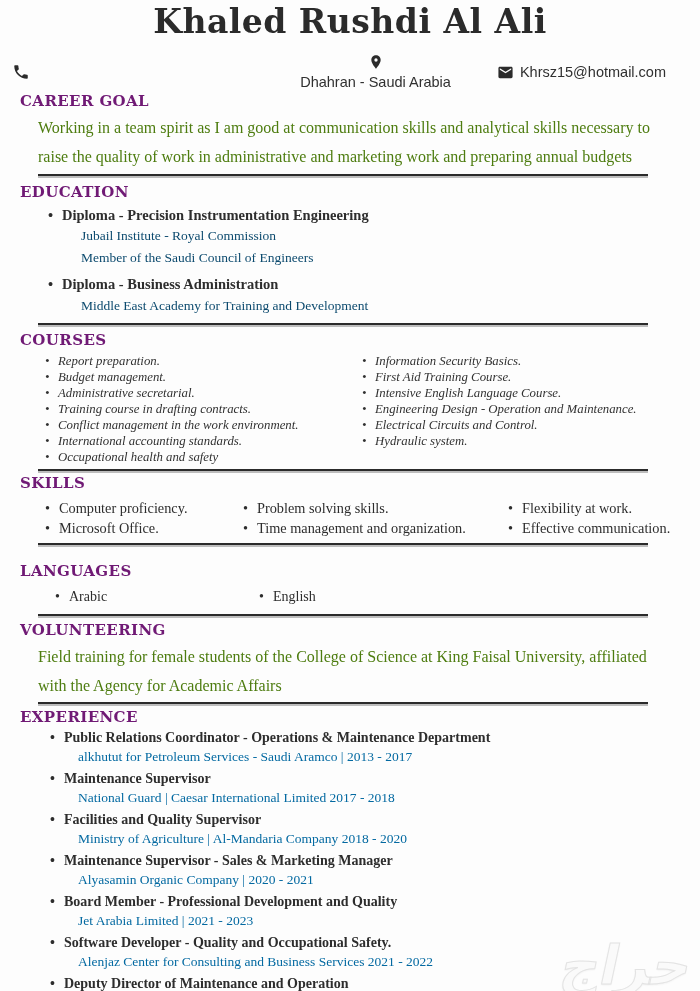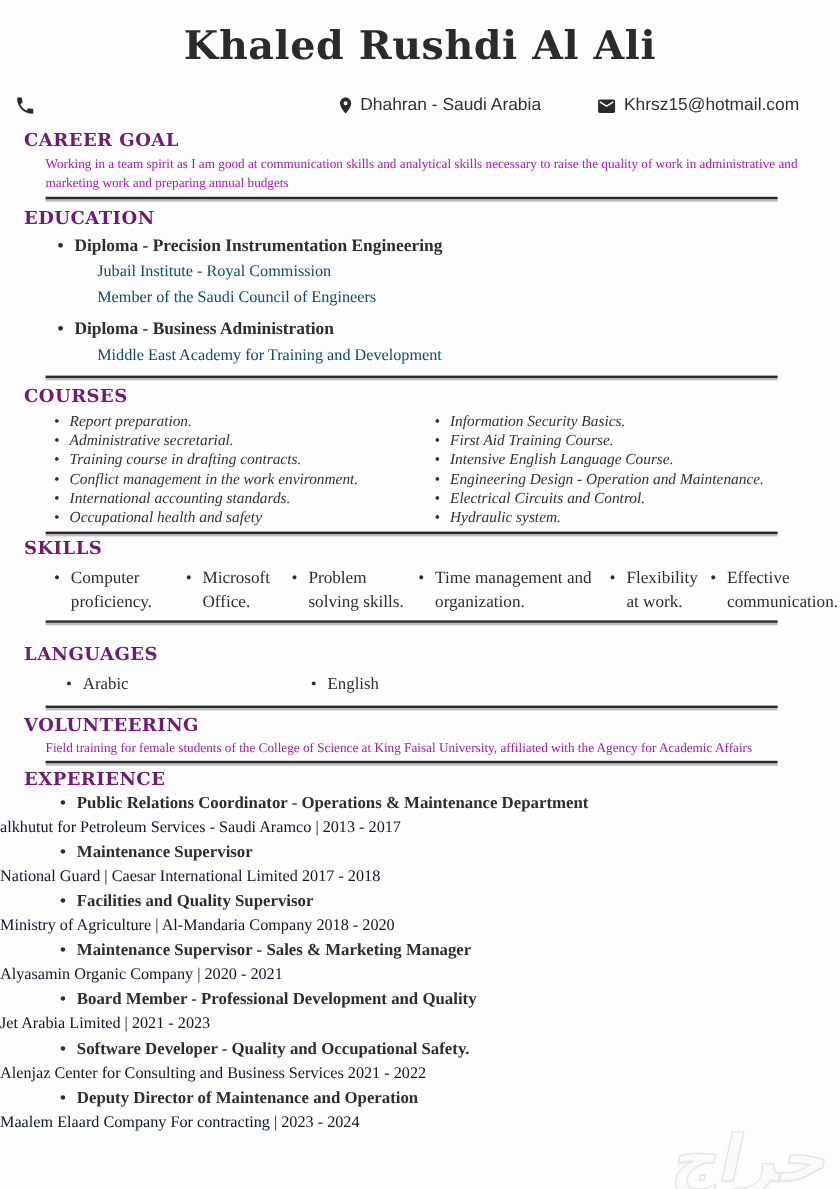"Khaled Rushdi Al Ali" .name { padding-top: 16px -> 0 }
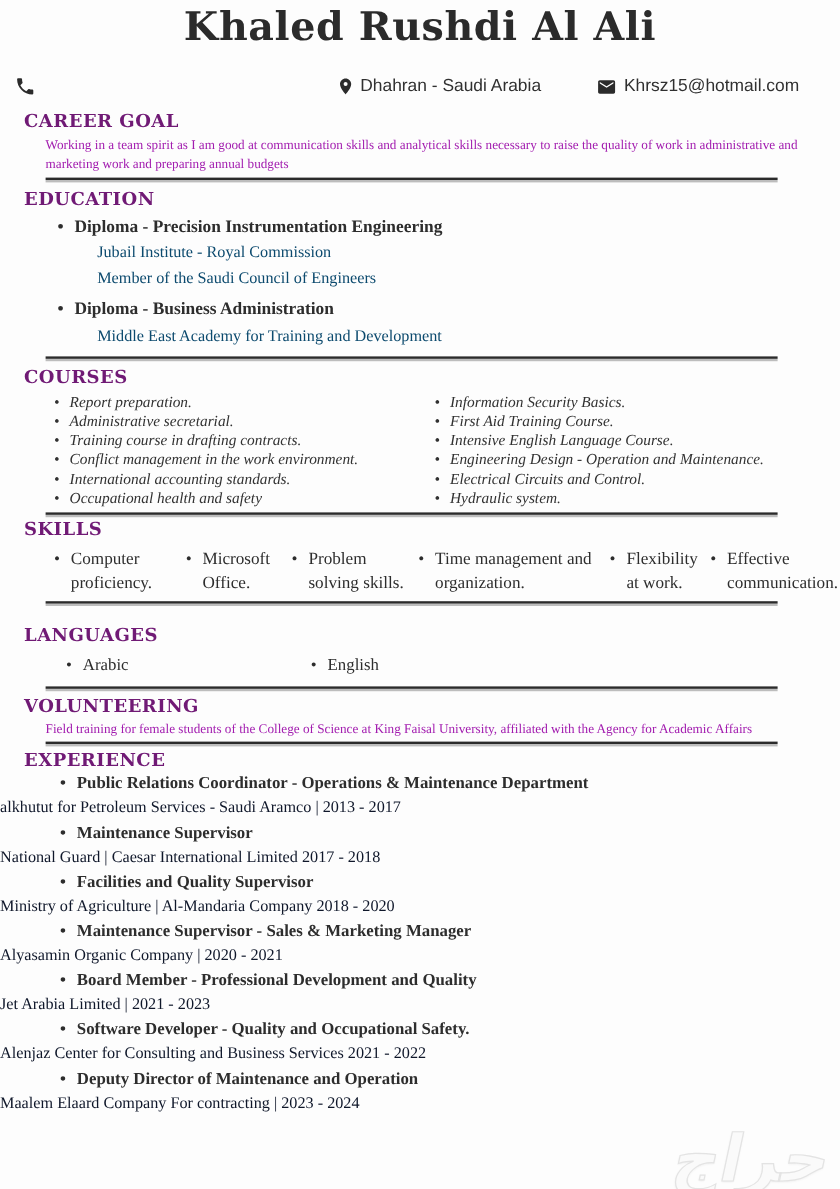"Dhahran - Saudi Arabia" .c-loc { flex-direction: none -> column }
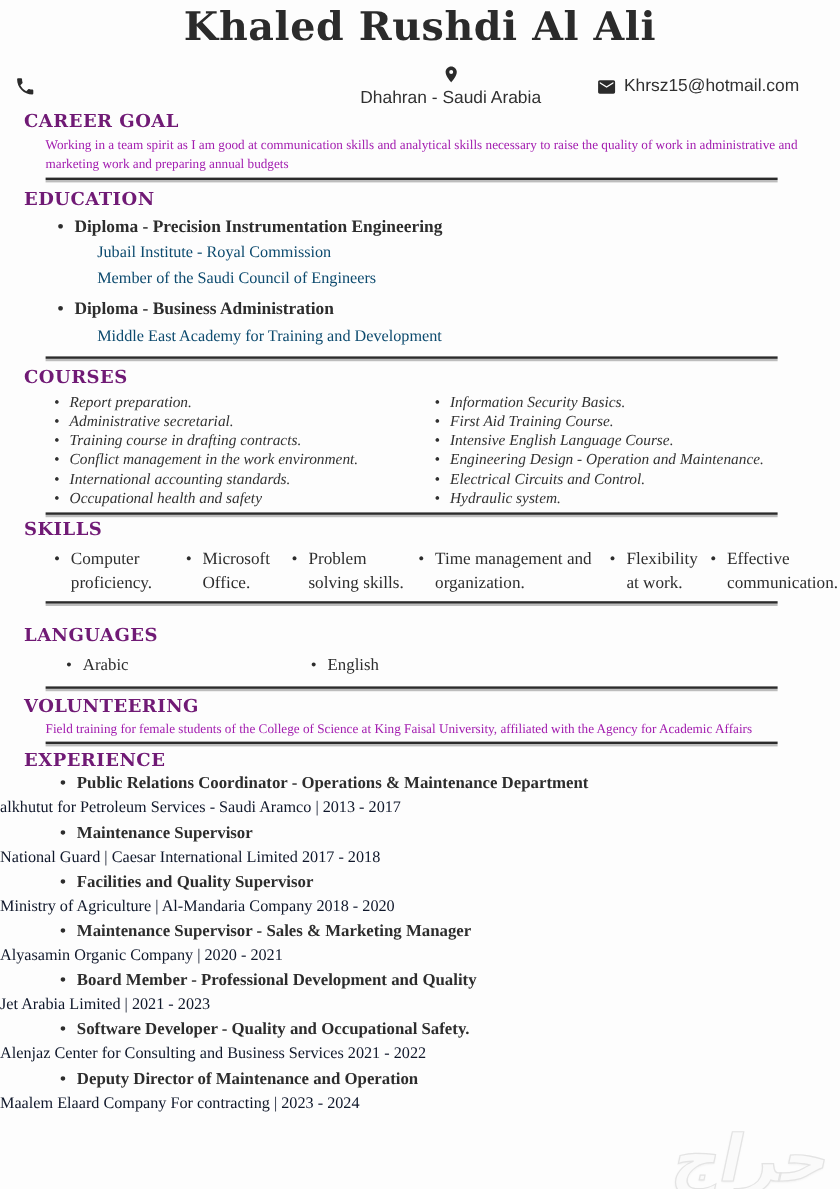"Working in a team spirit" .para { color: #a21caf -> #4d7c0f; font-size: 11px -> 16px; line-height: 16px -> 29px }
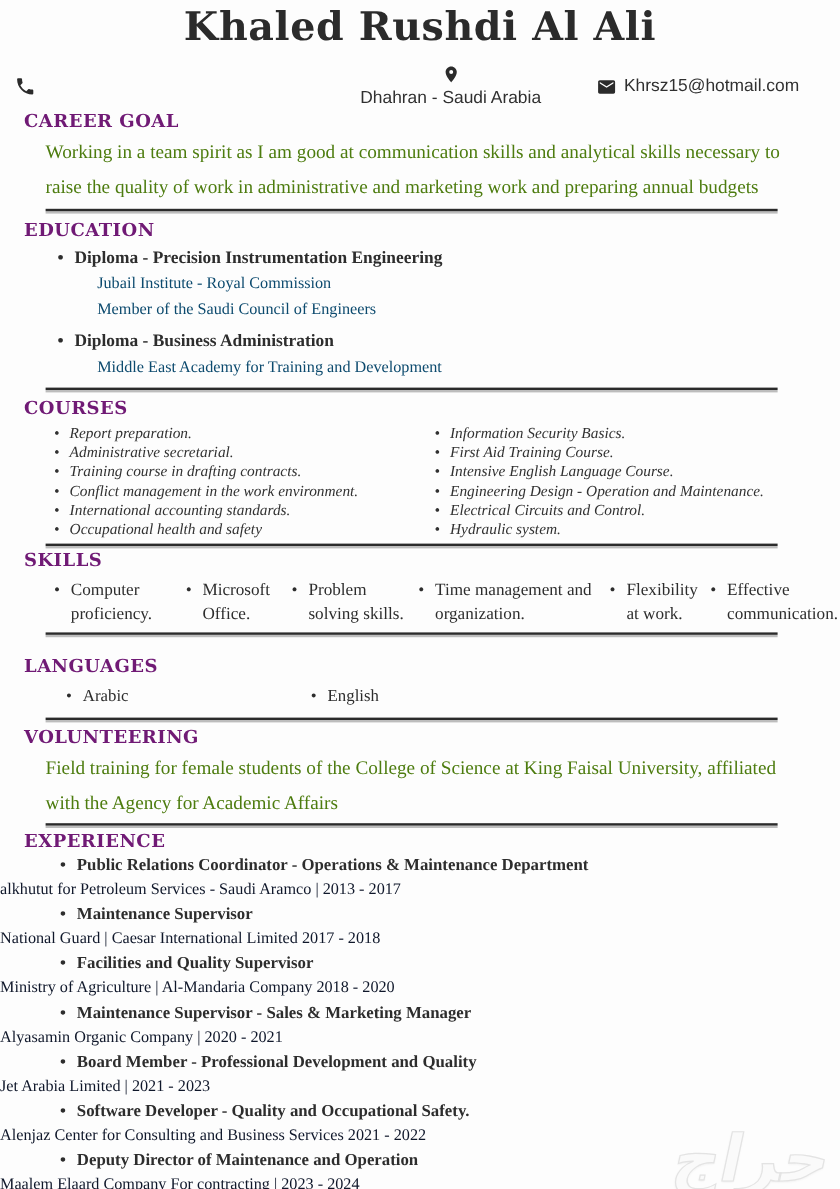"Budget management." div.course-item { html: none -> <div>Budget management.</div> }
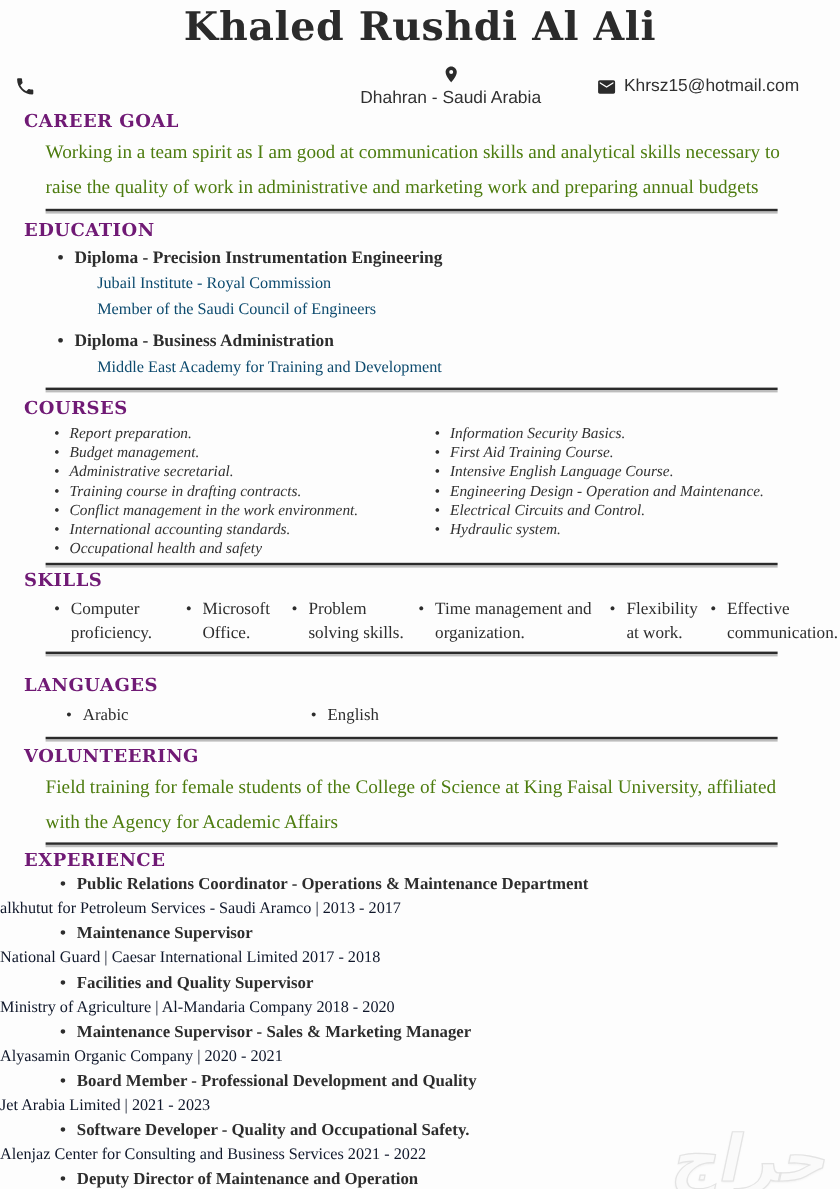"Computer proficiency." .skills-col { flex-direction: none -> column }
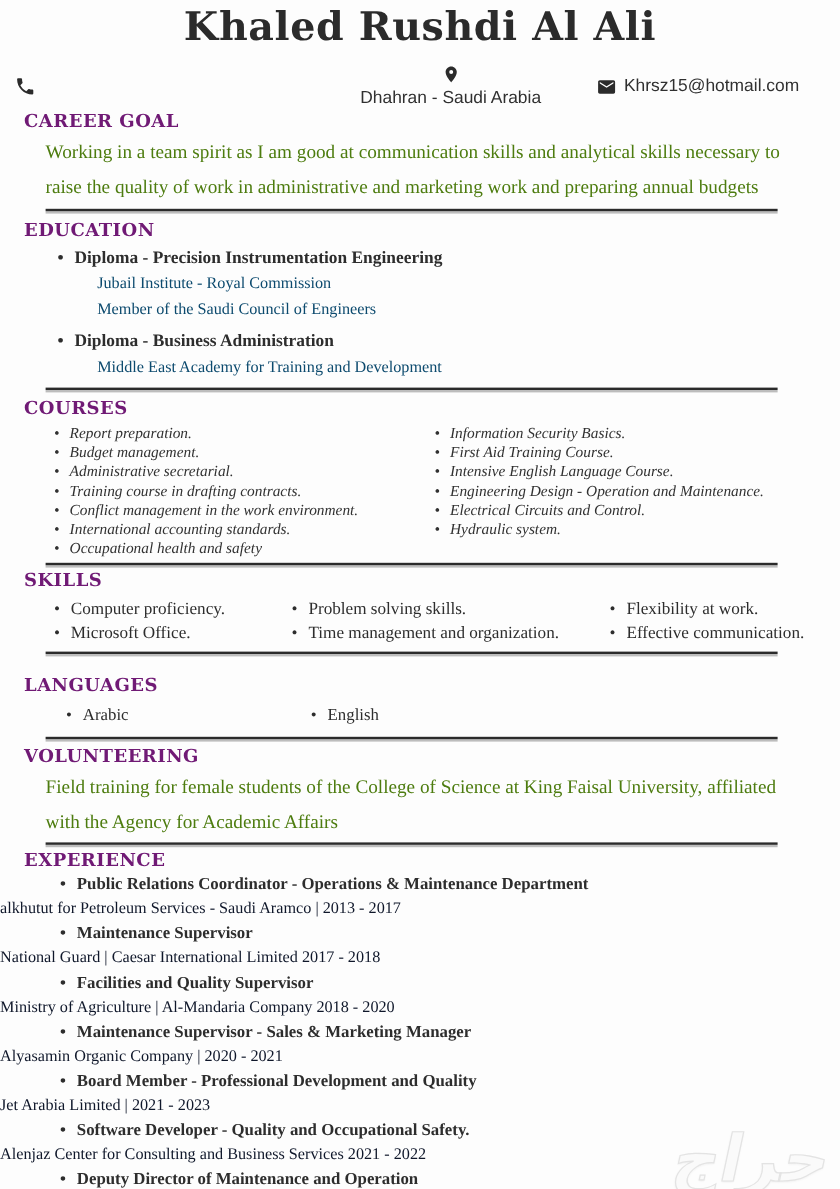"alkhutut for Petroleum Services -" .exp-org { color: #0f172a -> #0369a1; margin-left: none -> 78px }
